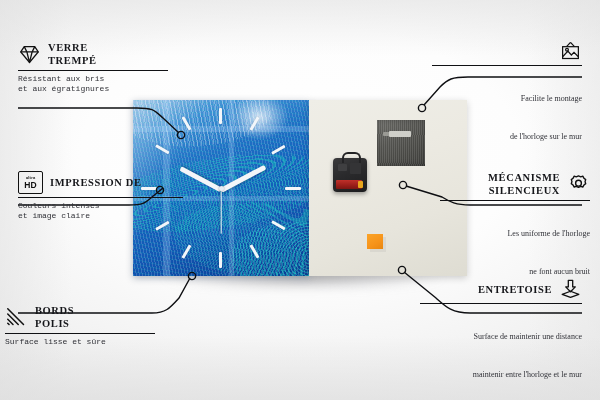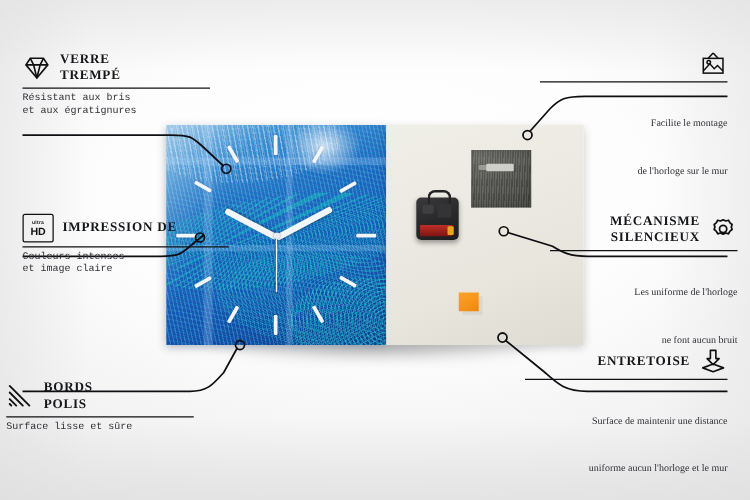"uniforme aucun l'horloge et le" div.desc { text: uniforme aucun -> maintenir entre }
